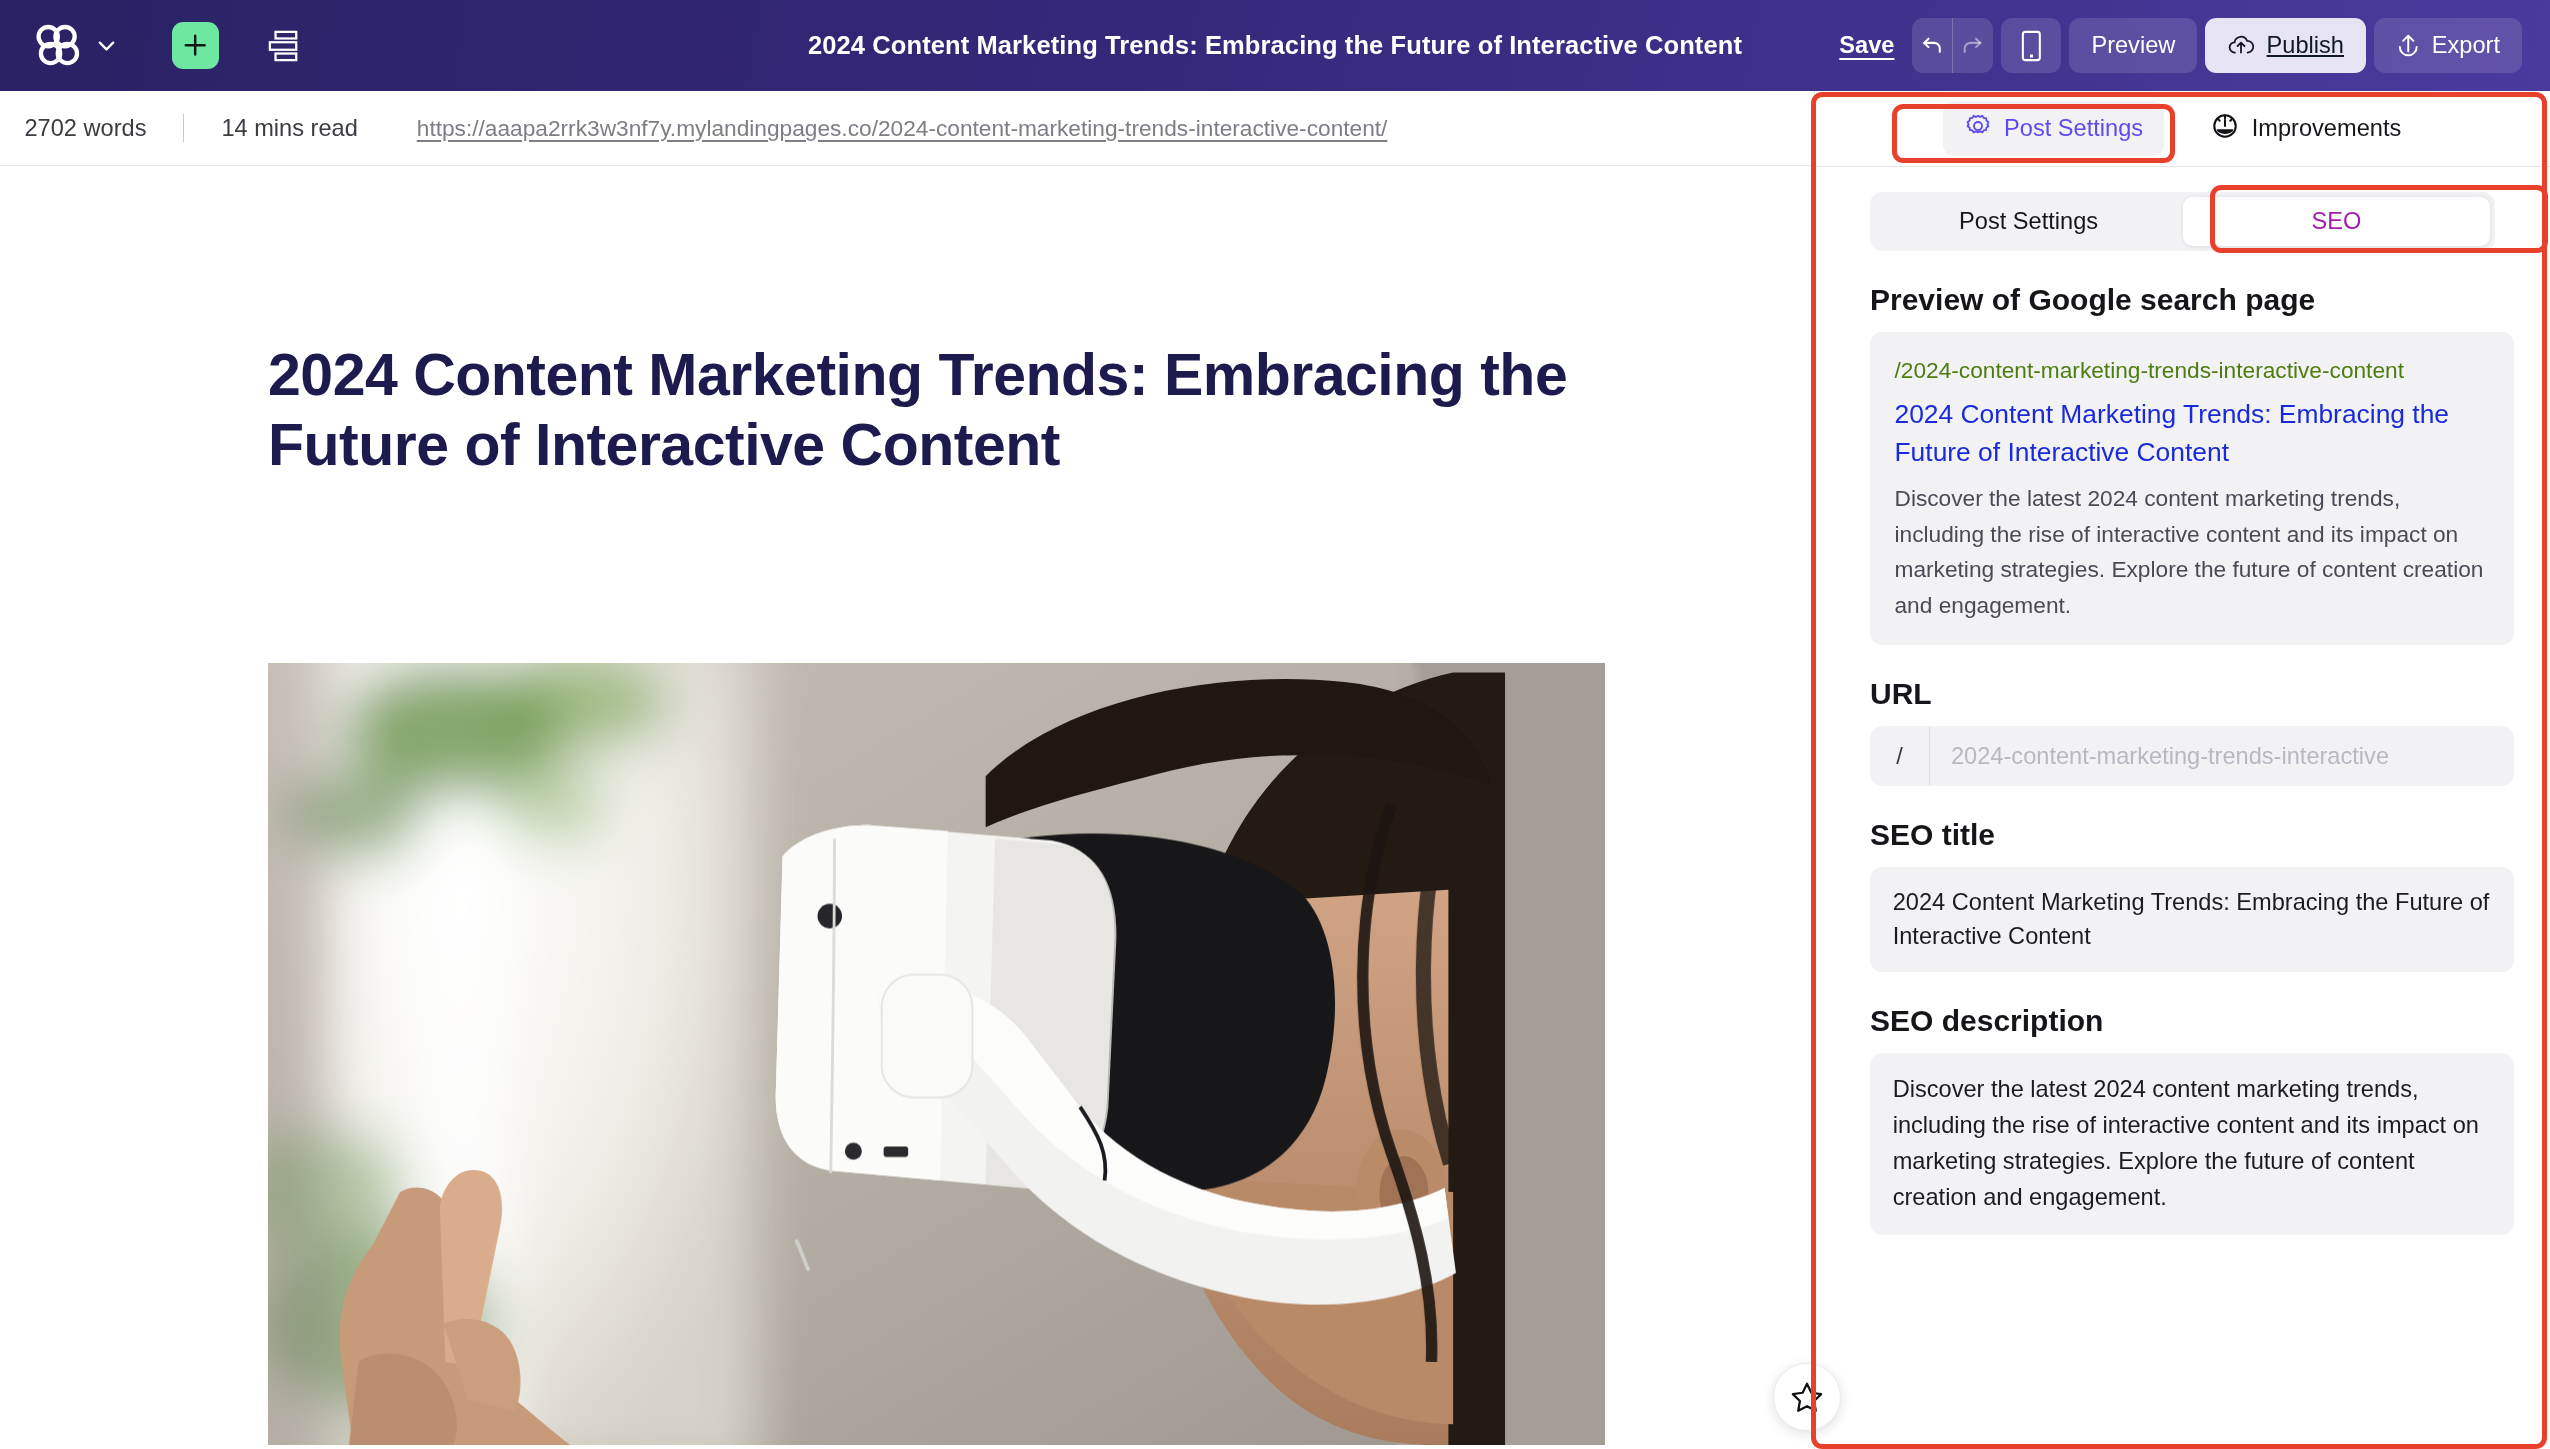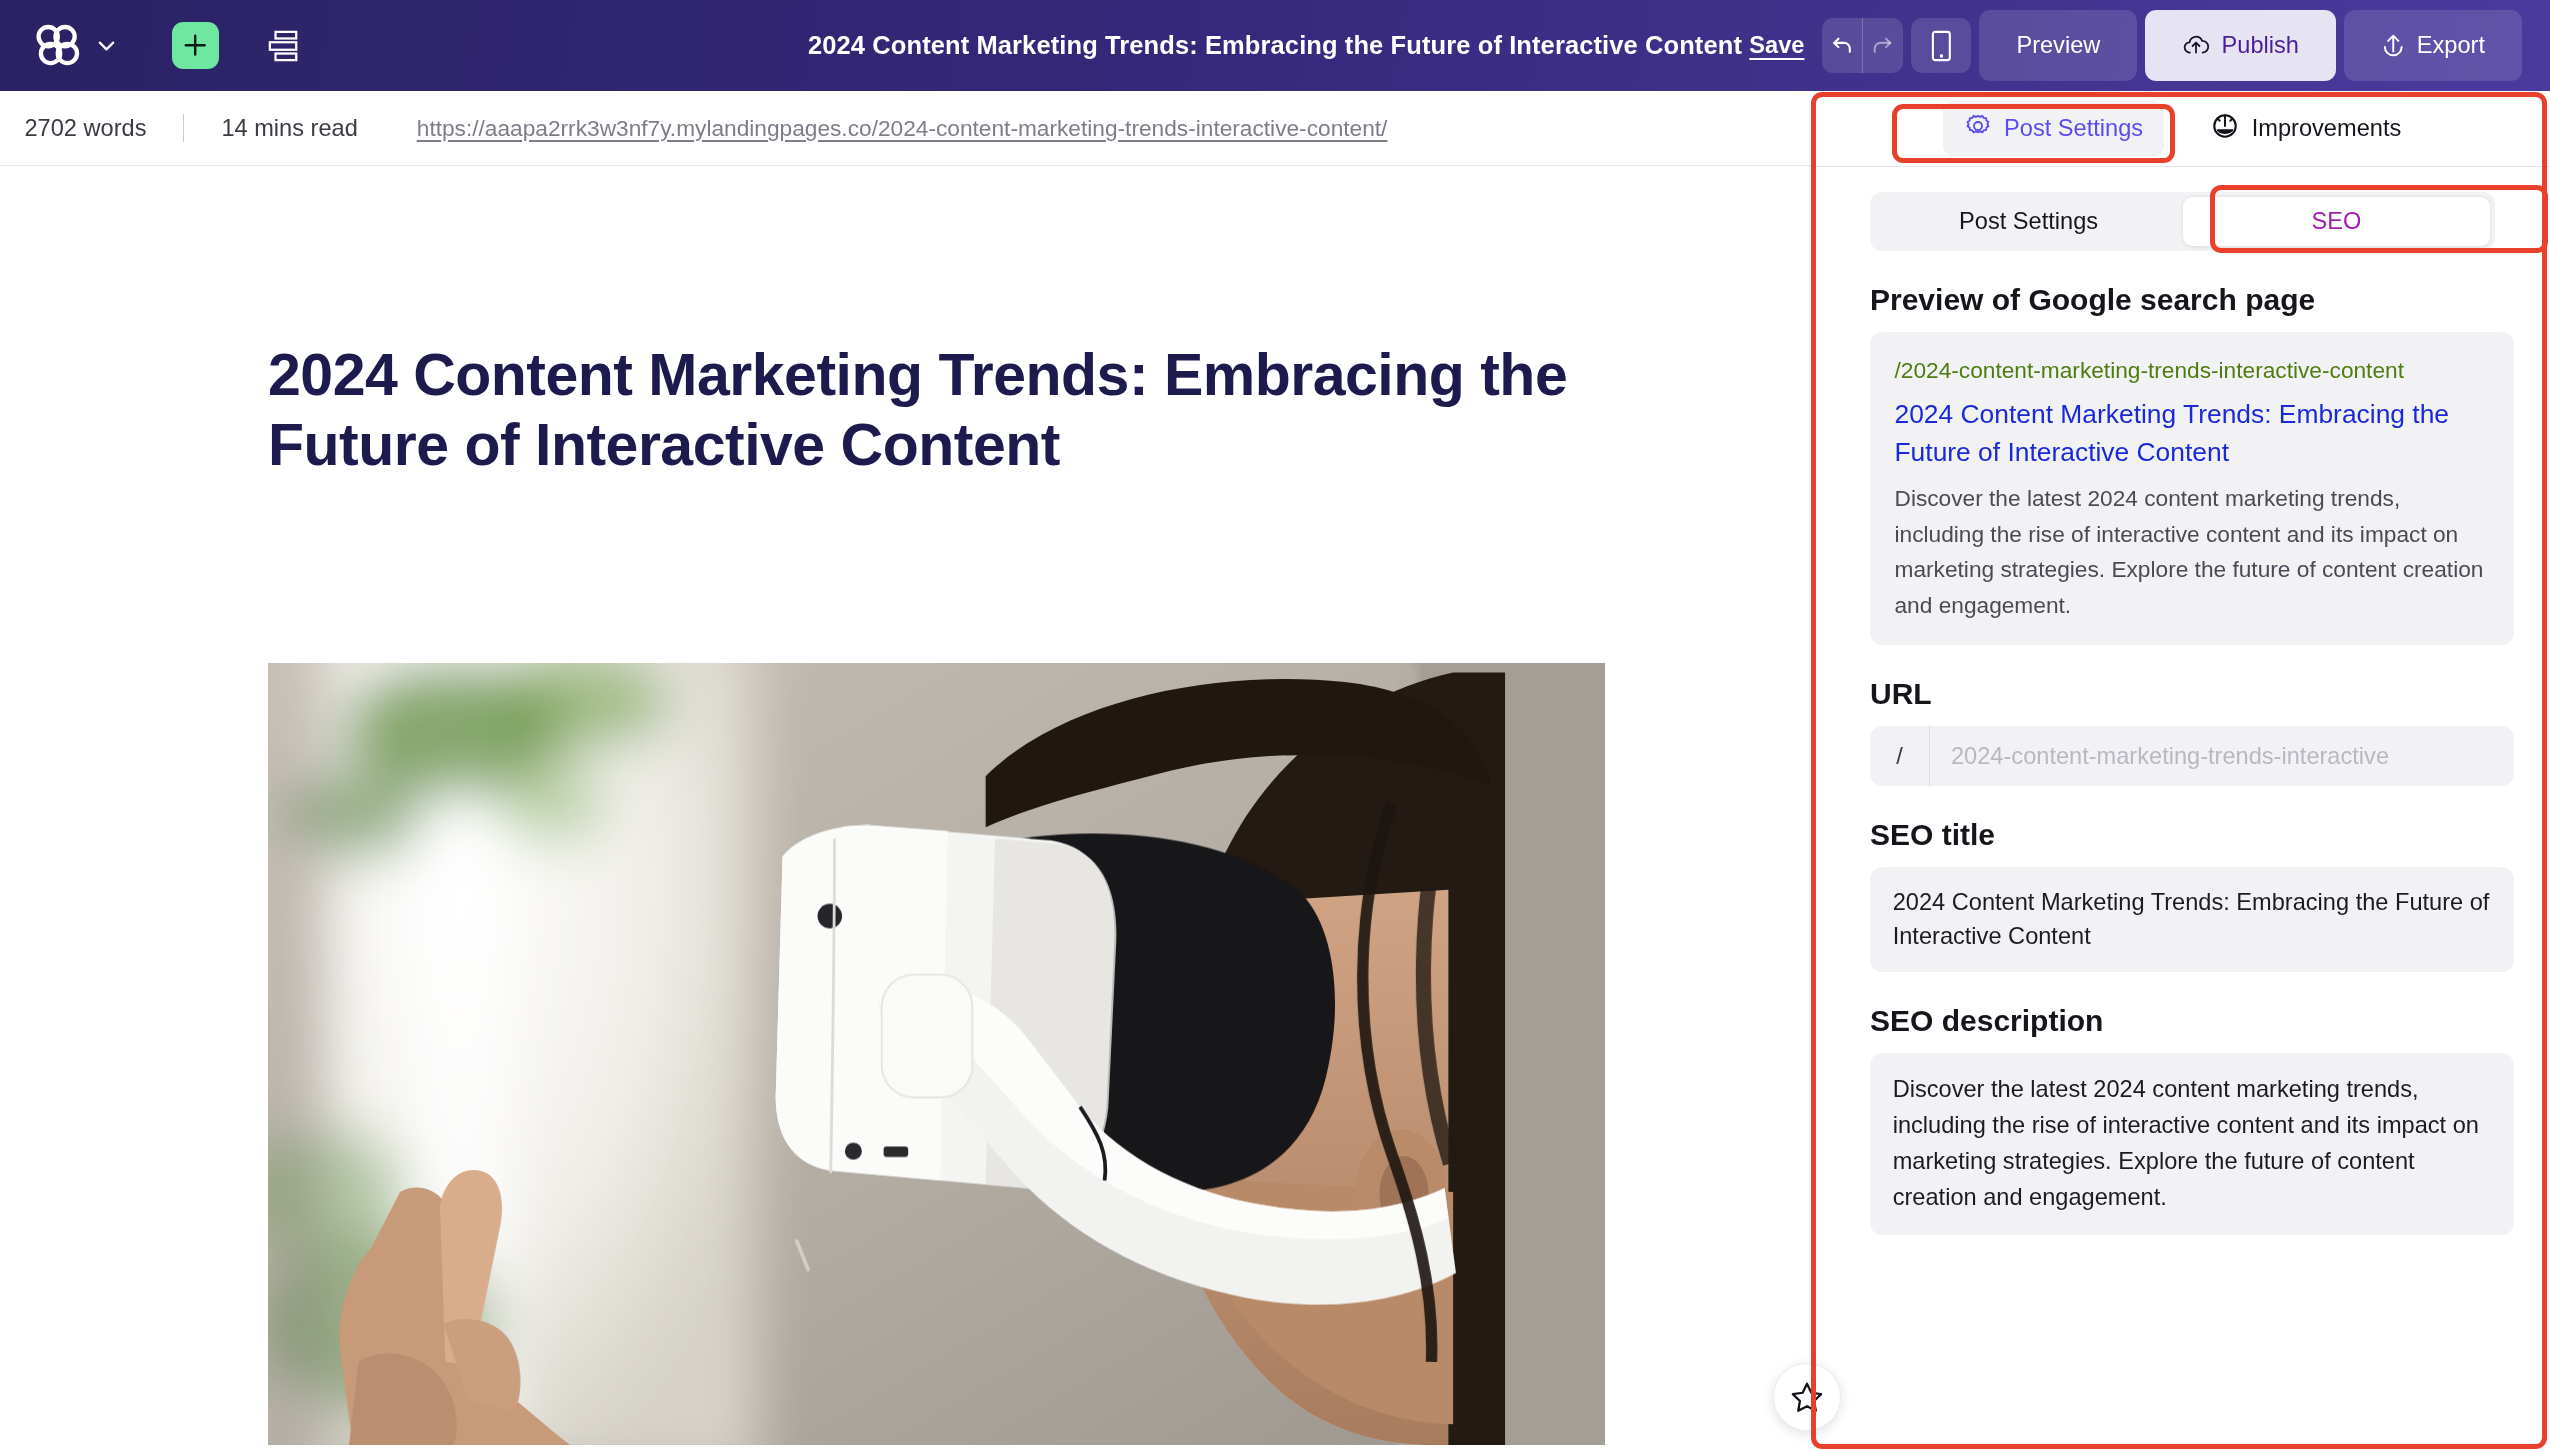"Preview" .pill { height: 71px -> 55px; padding: 0 37px -> 0 22px }
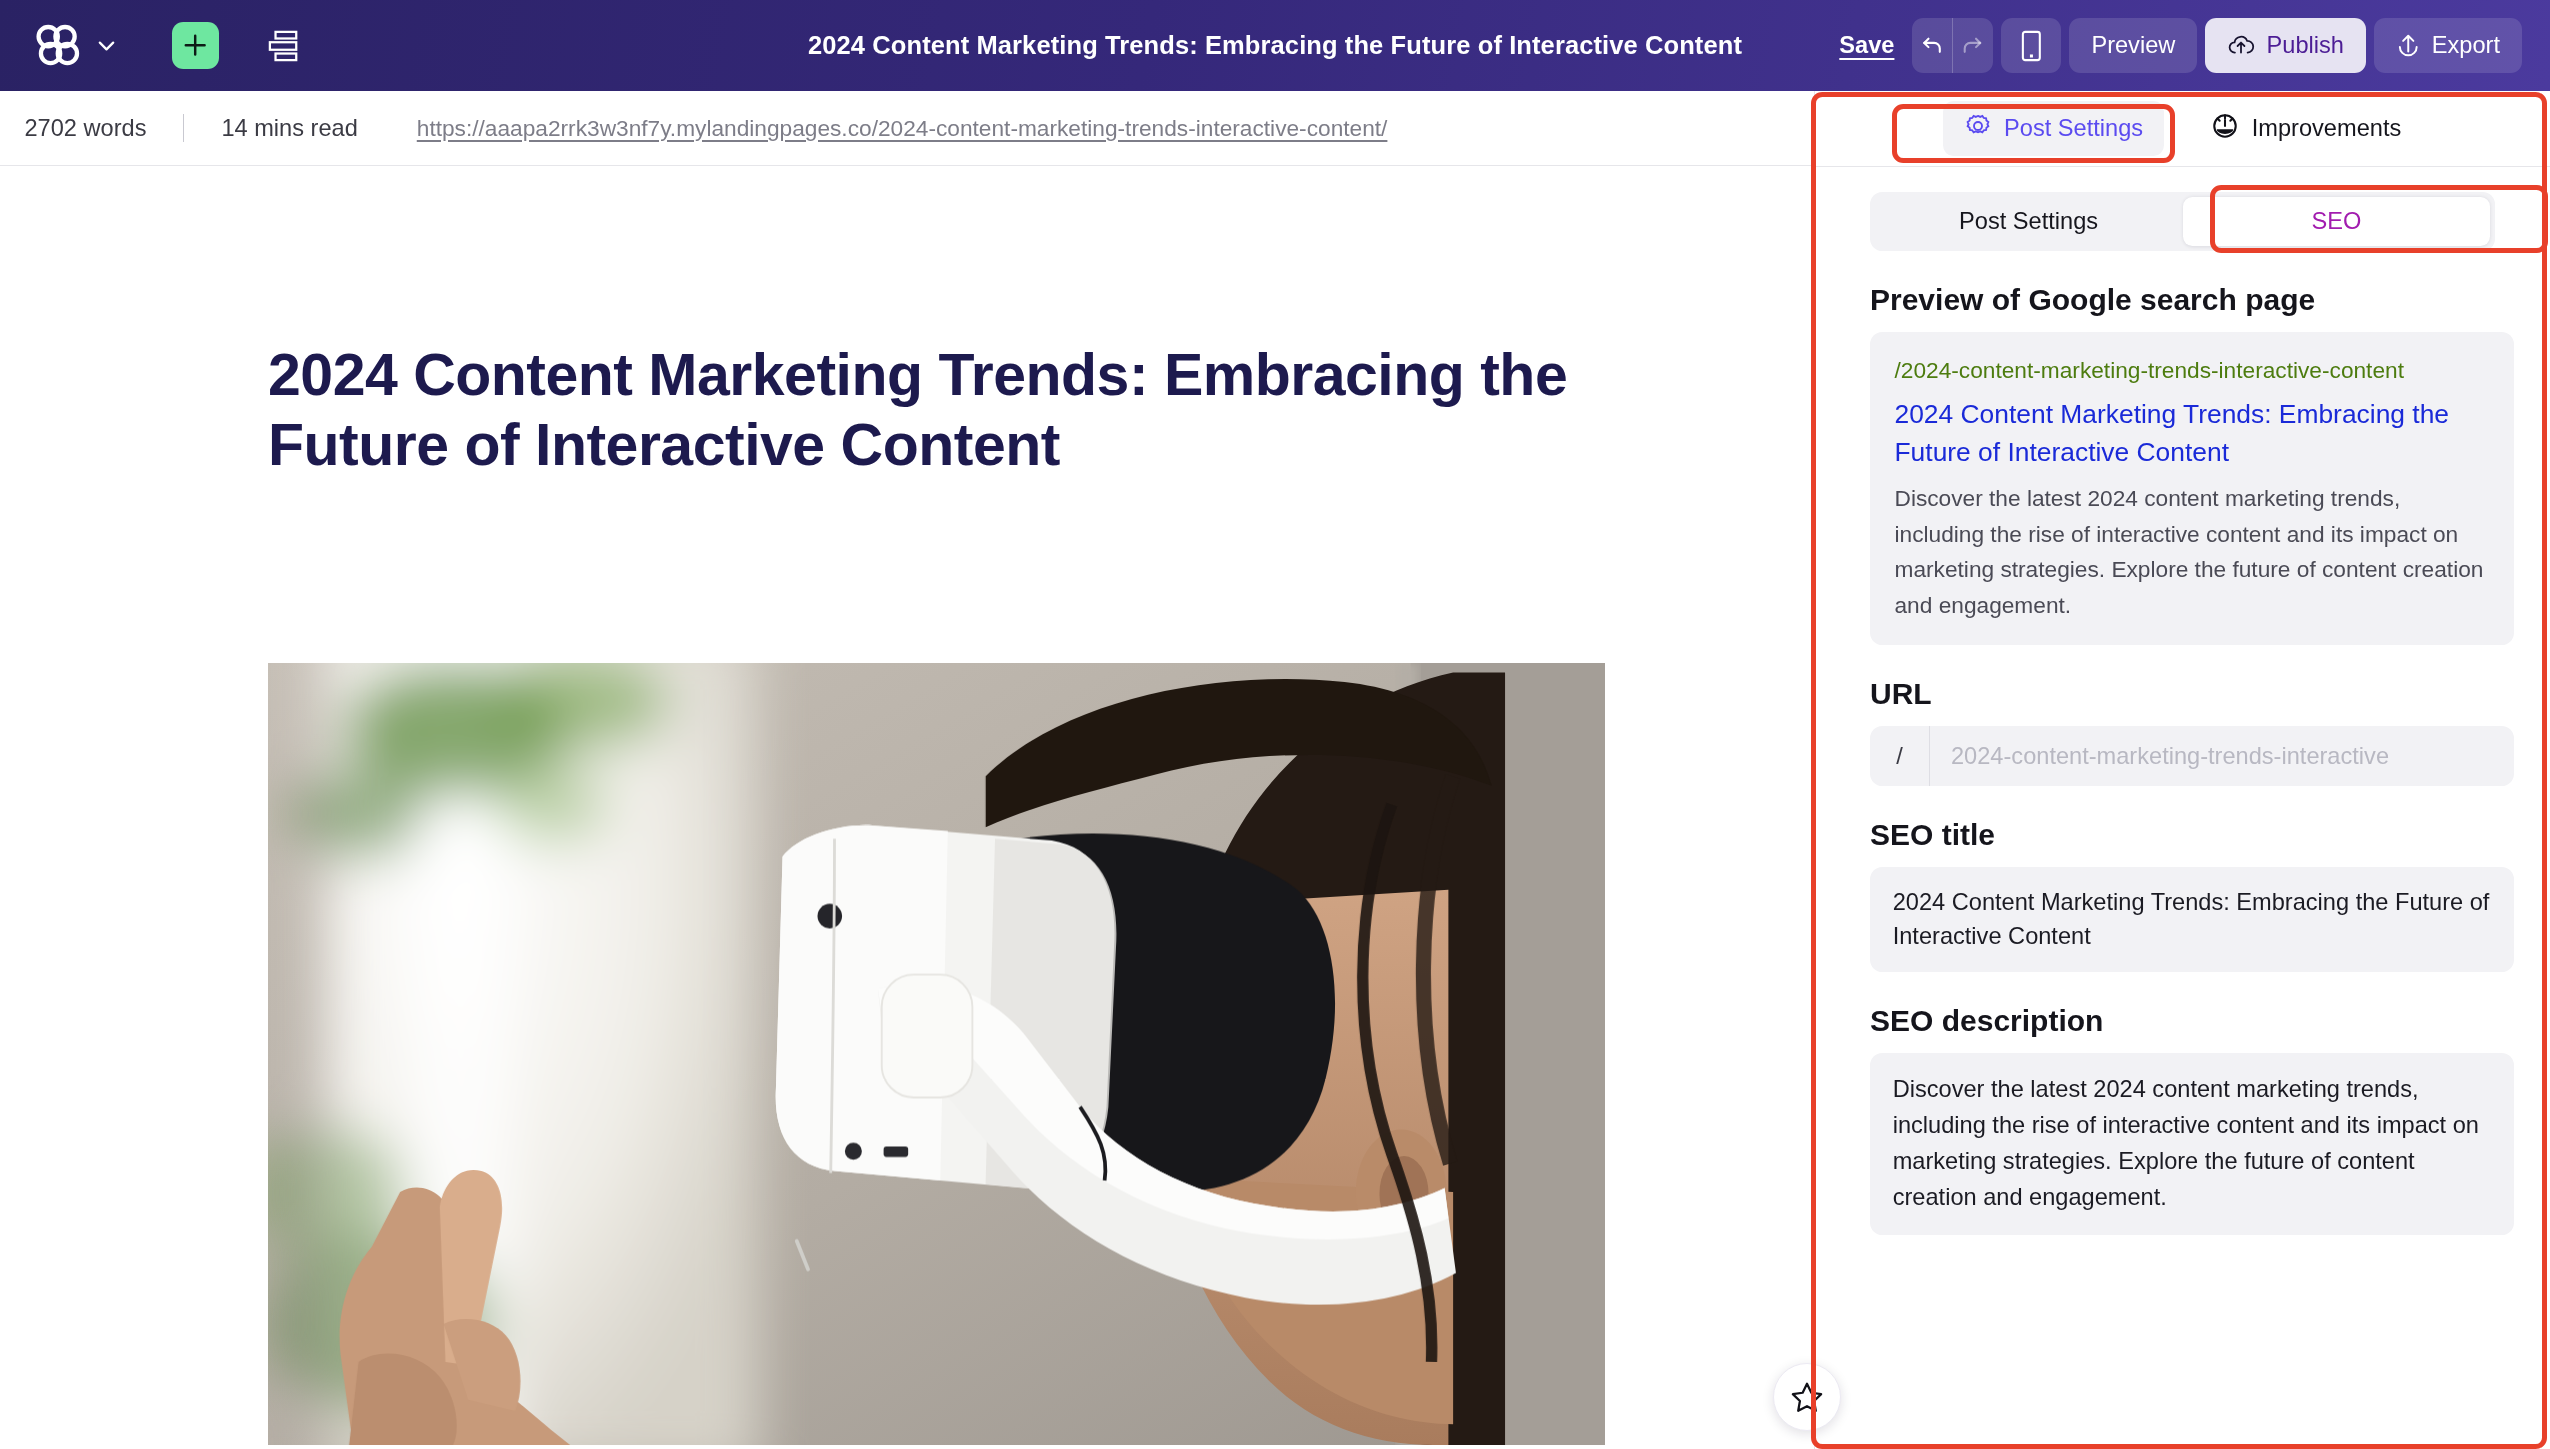"Publish" .pill.light { color: #4c1d95 -> #0f172a; text-decoration: none -> underline }
